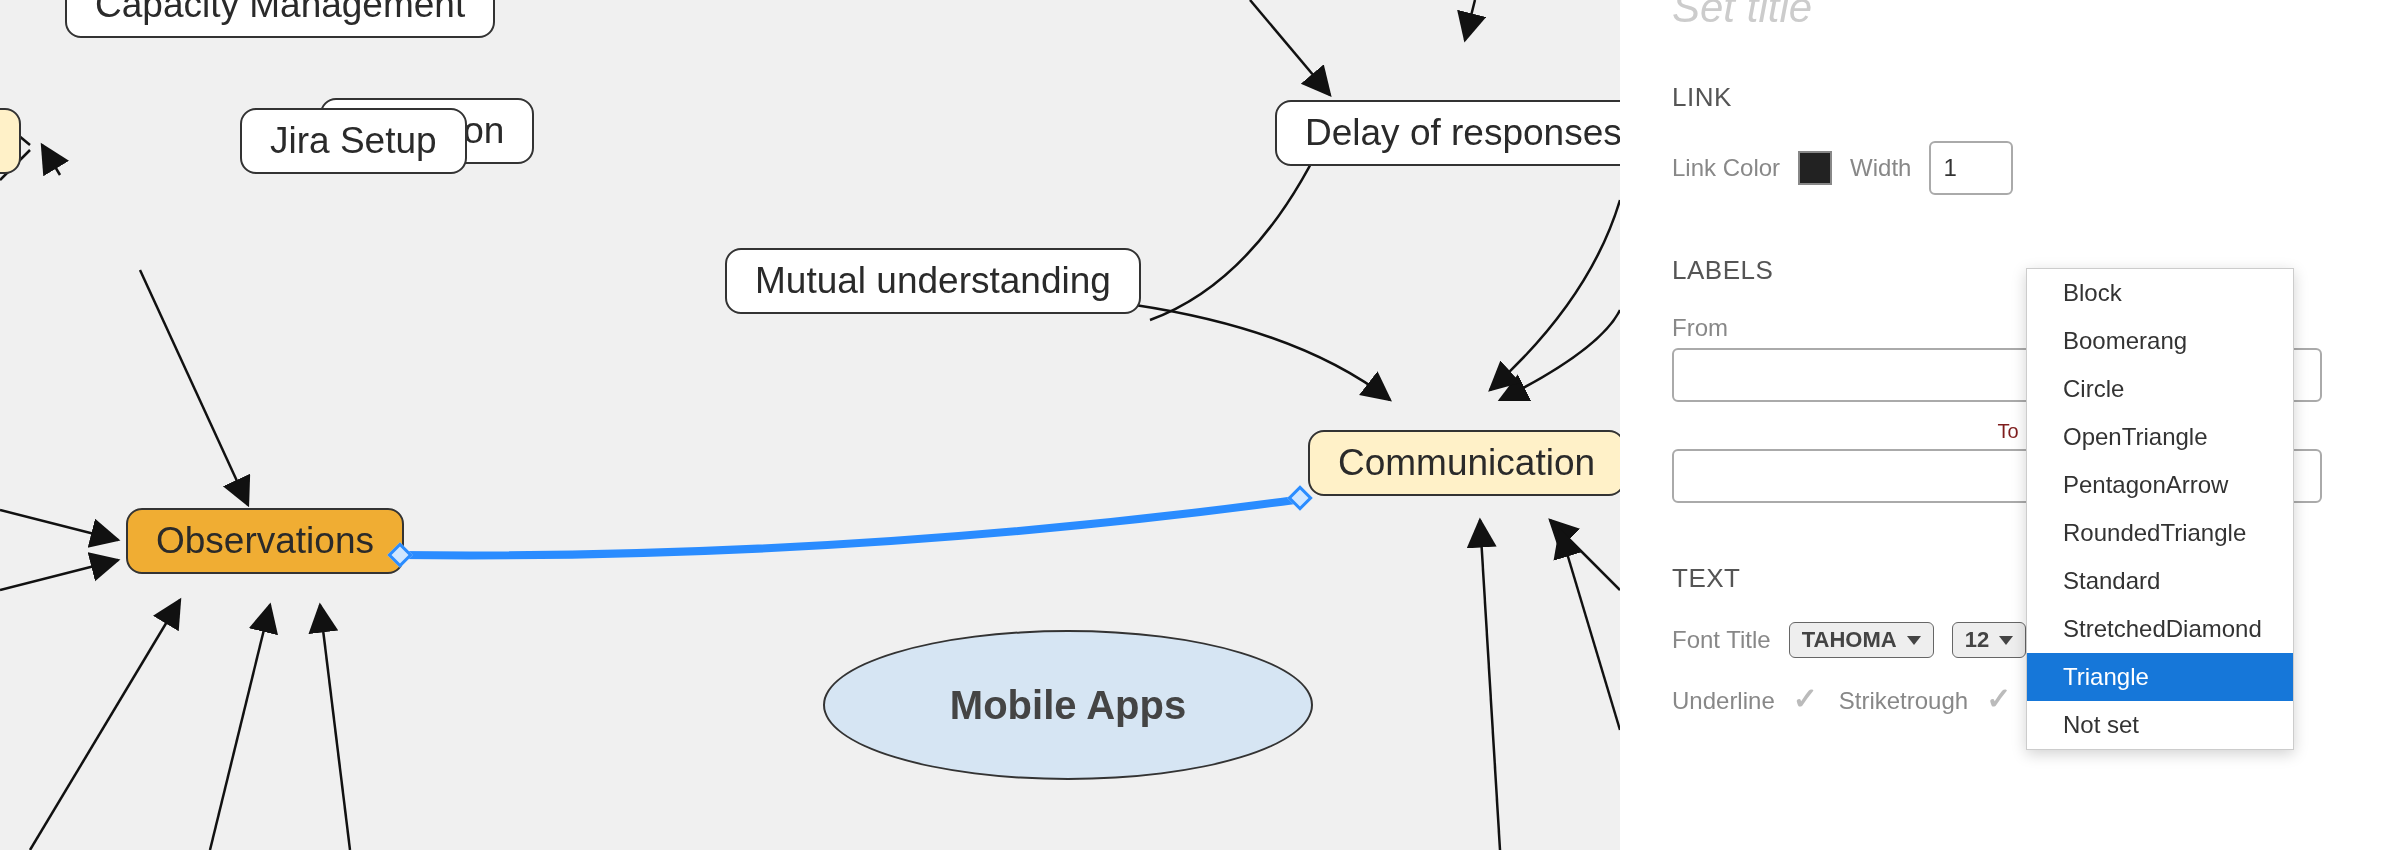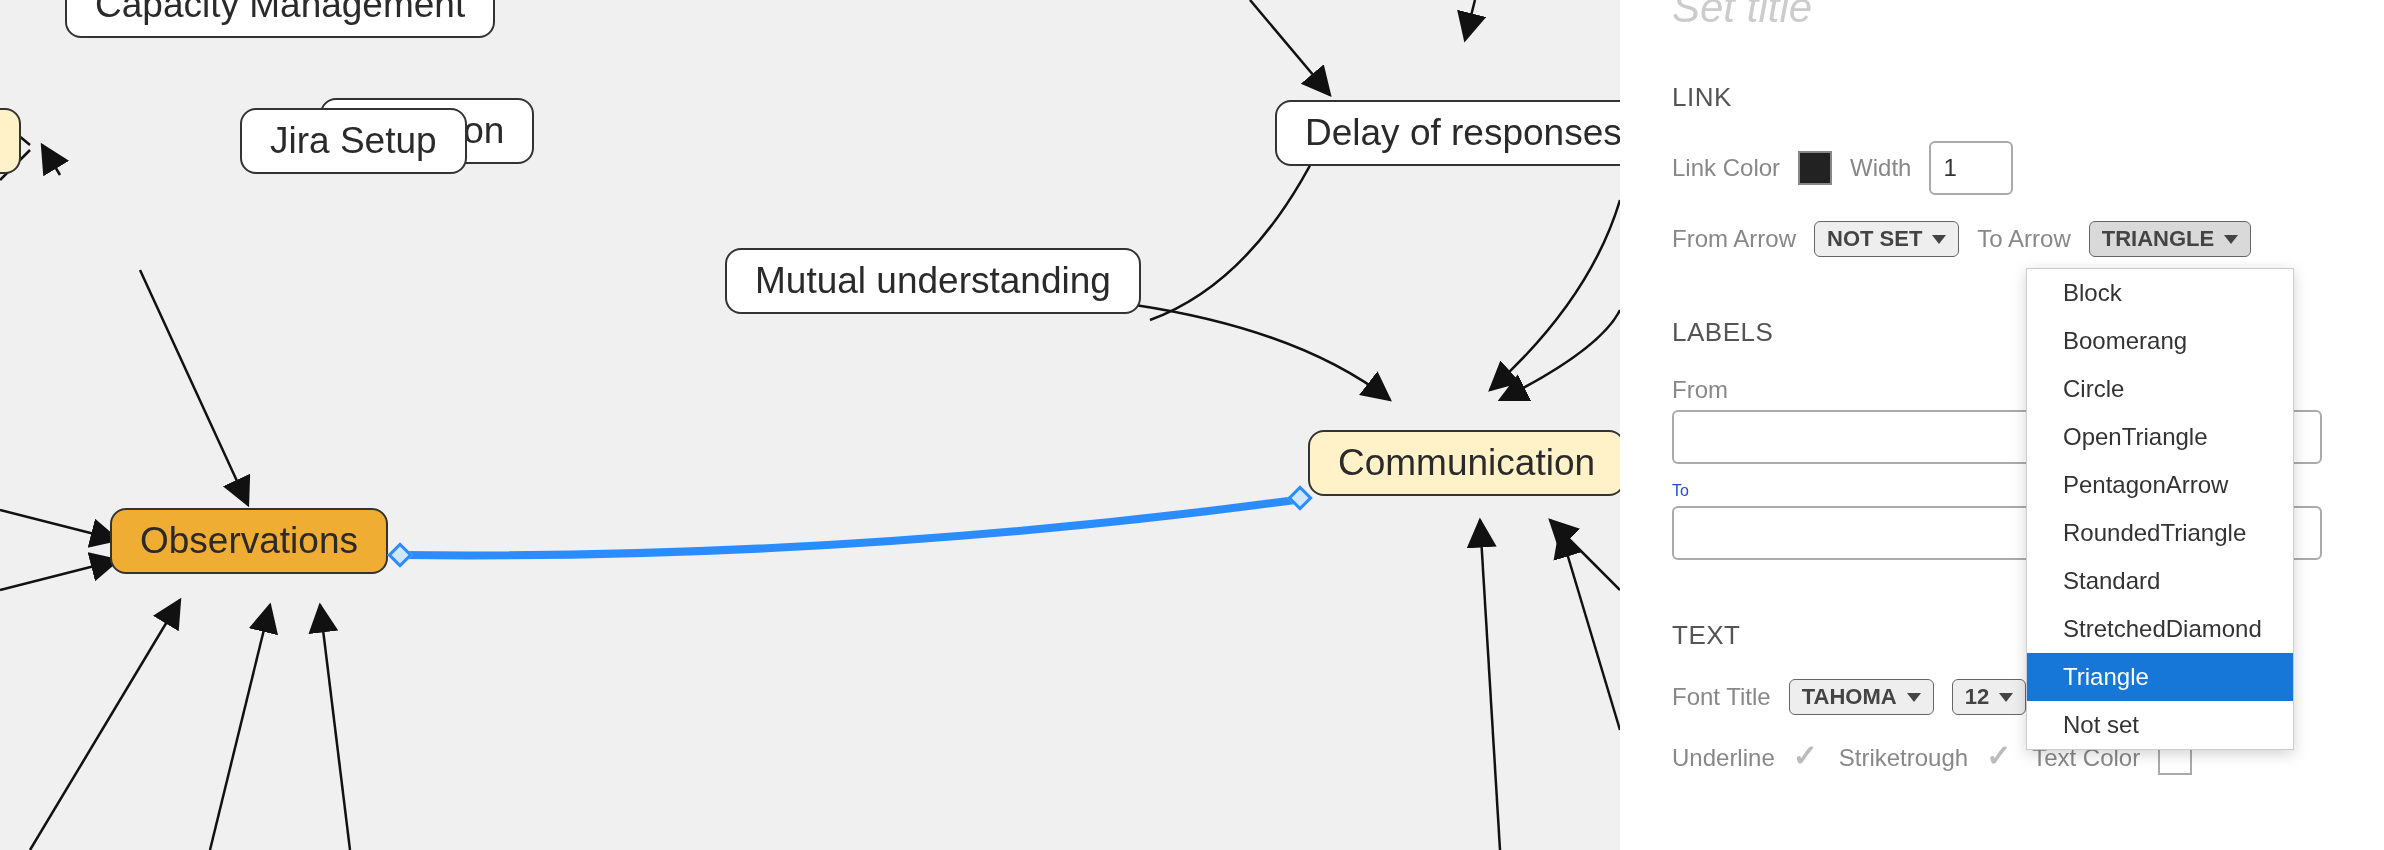"From Arrow" div.row { html: <div> <label>From Arrow</label> <span> <span>NOT SET</span> <span></span> </span> <label>To Arrow</label> <span> <span>TRIANGLE</span> <span></span> </span> </div> -> none }
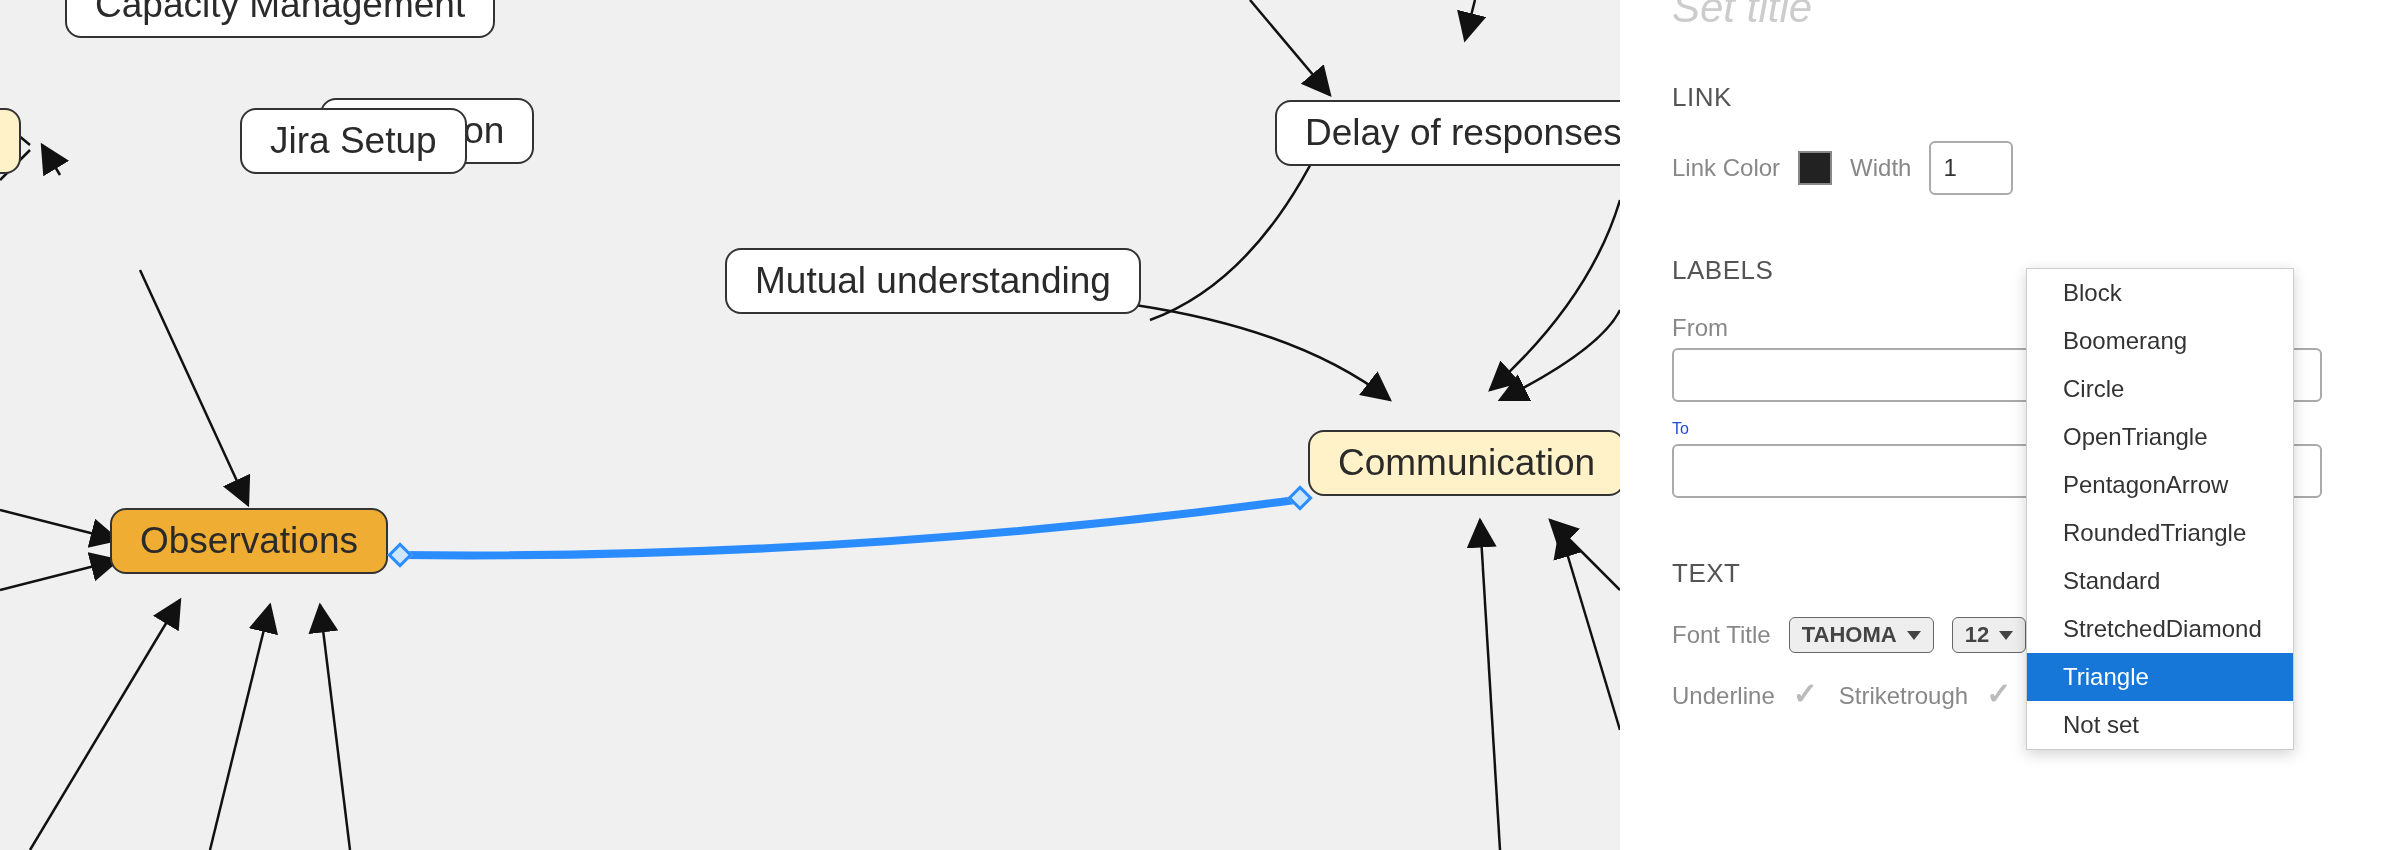"To" div { color: #1d4ed8 -> #7f1d1d; font-size: 16px -> 20px; text-align: none -> center }
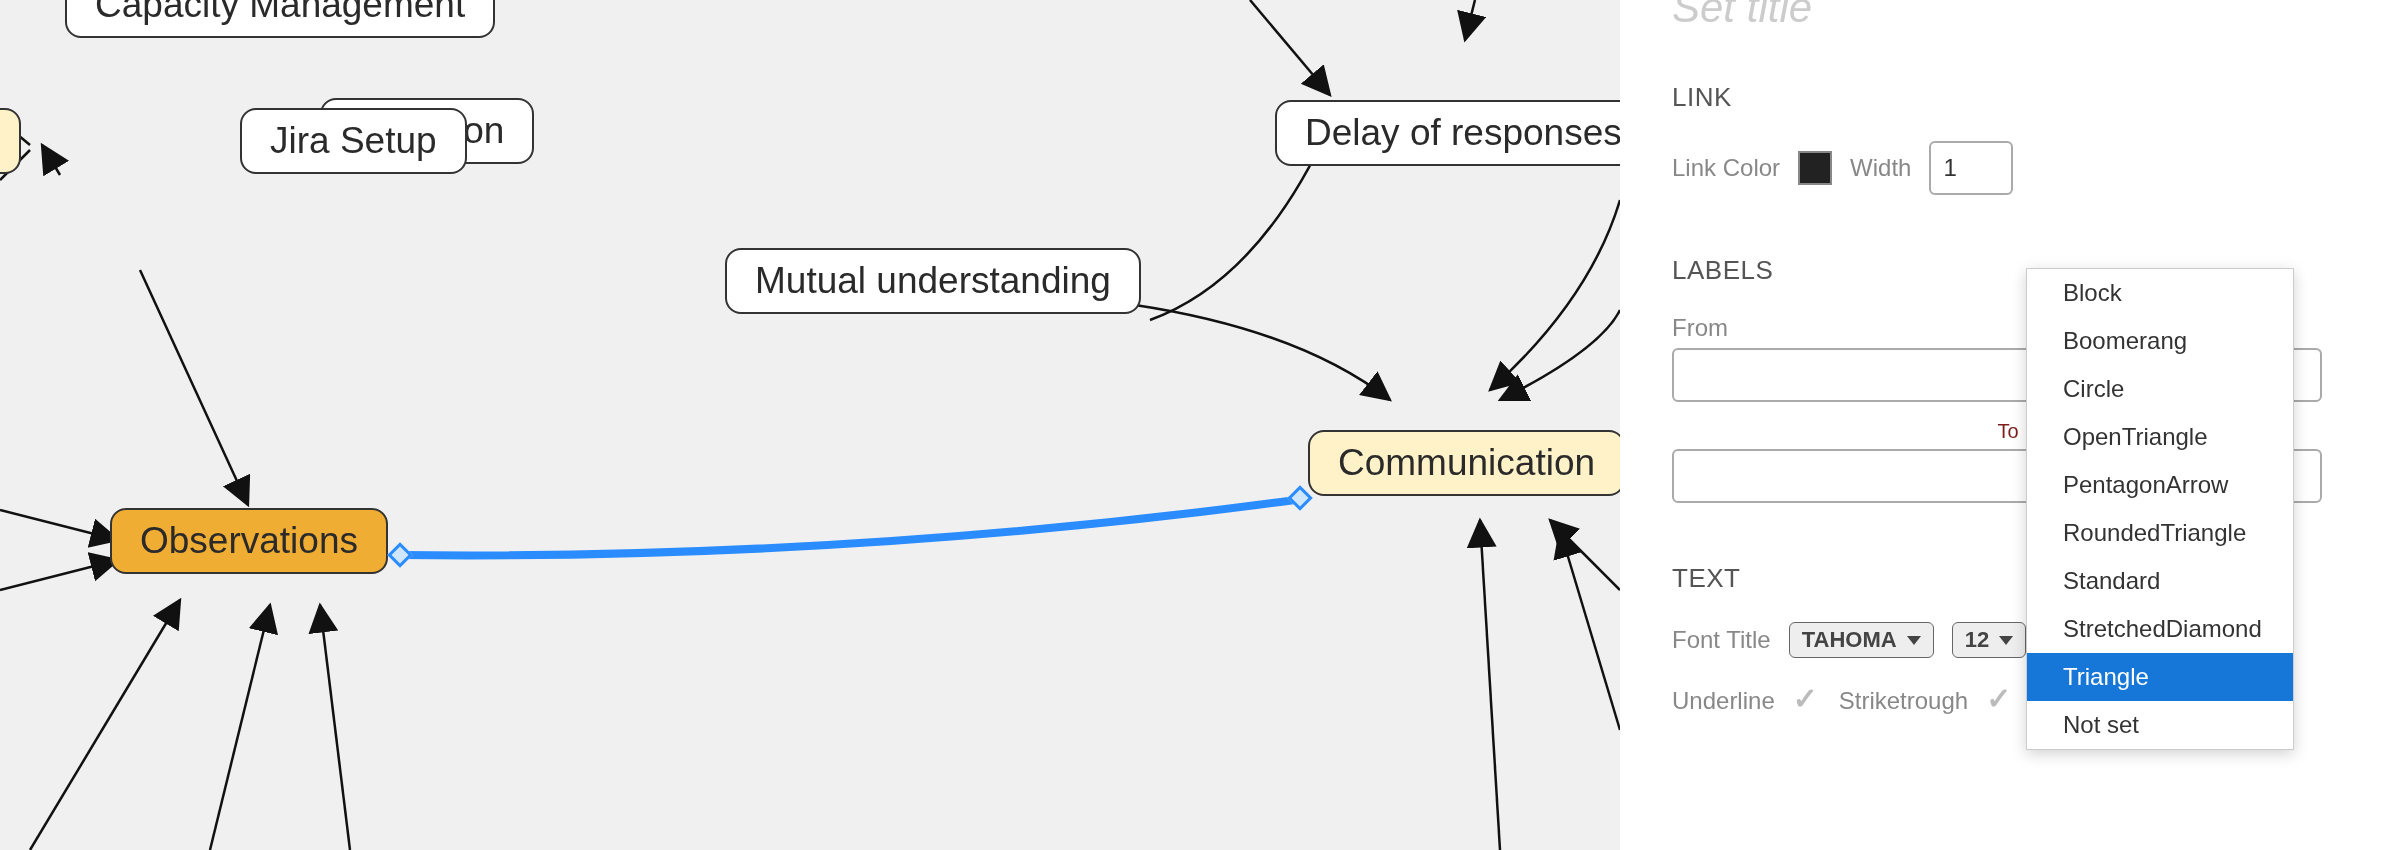"Observations" div.node { left: 110px -> 126px }
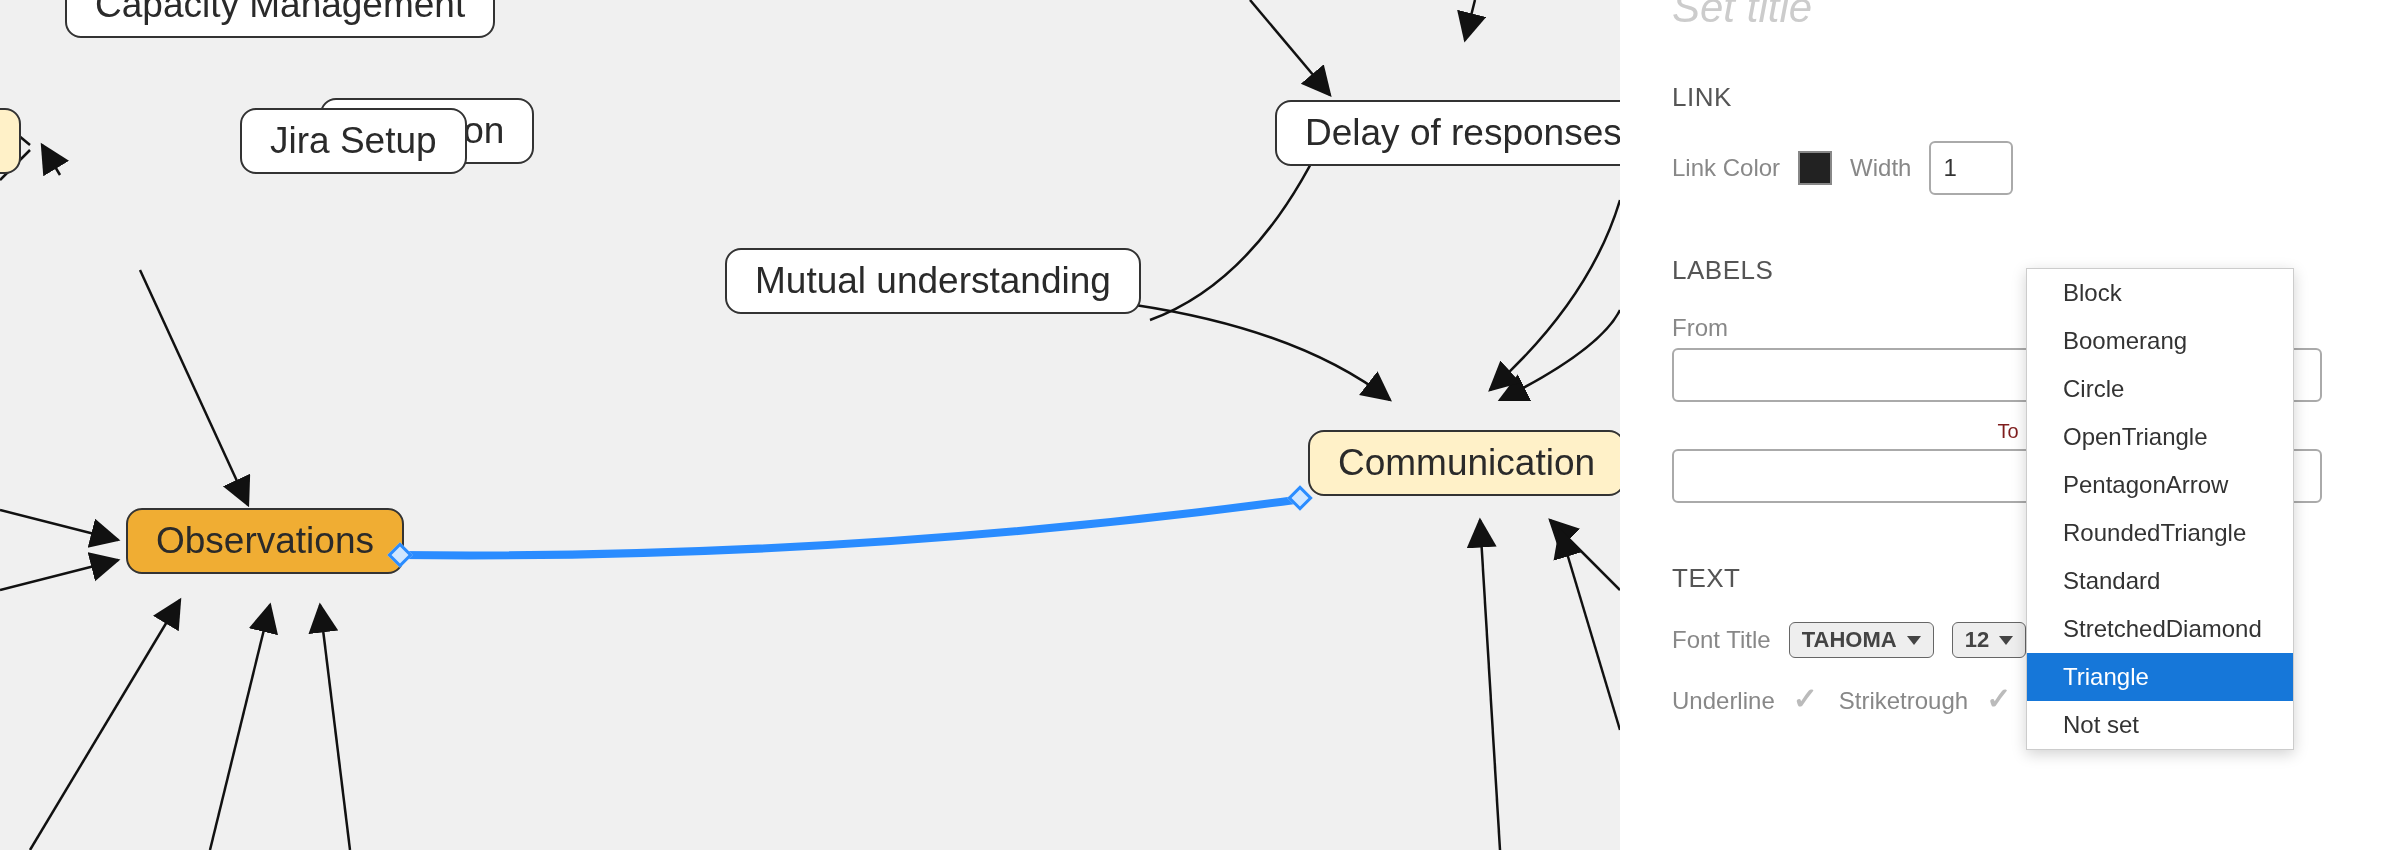"Mobile Apps" div.ellipse { html: none -> <div> <span>Mobile Apps</span> </div> }
